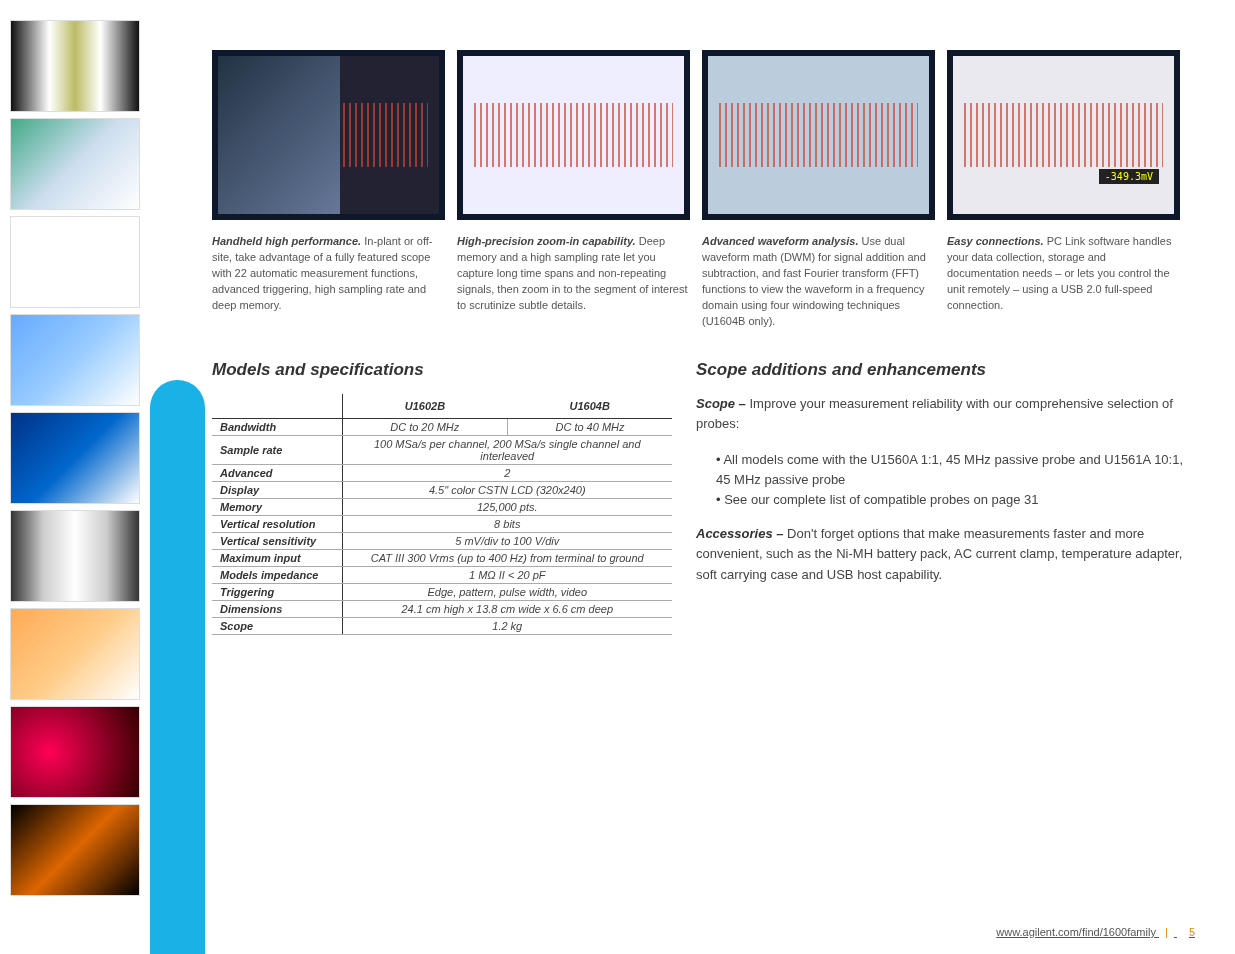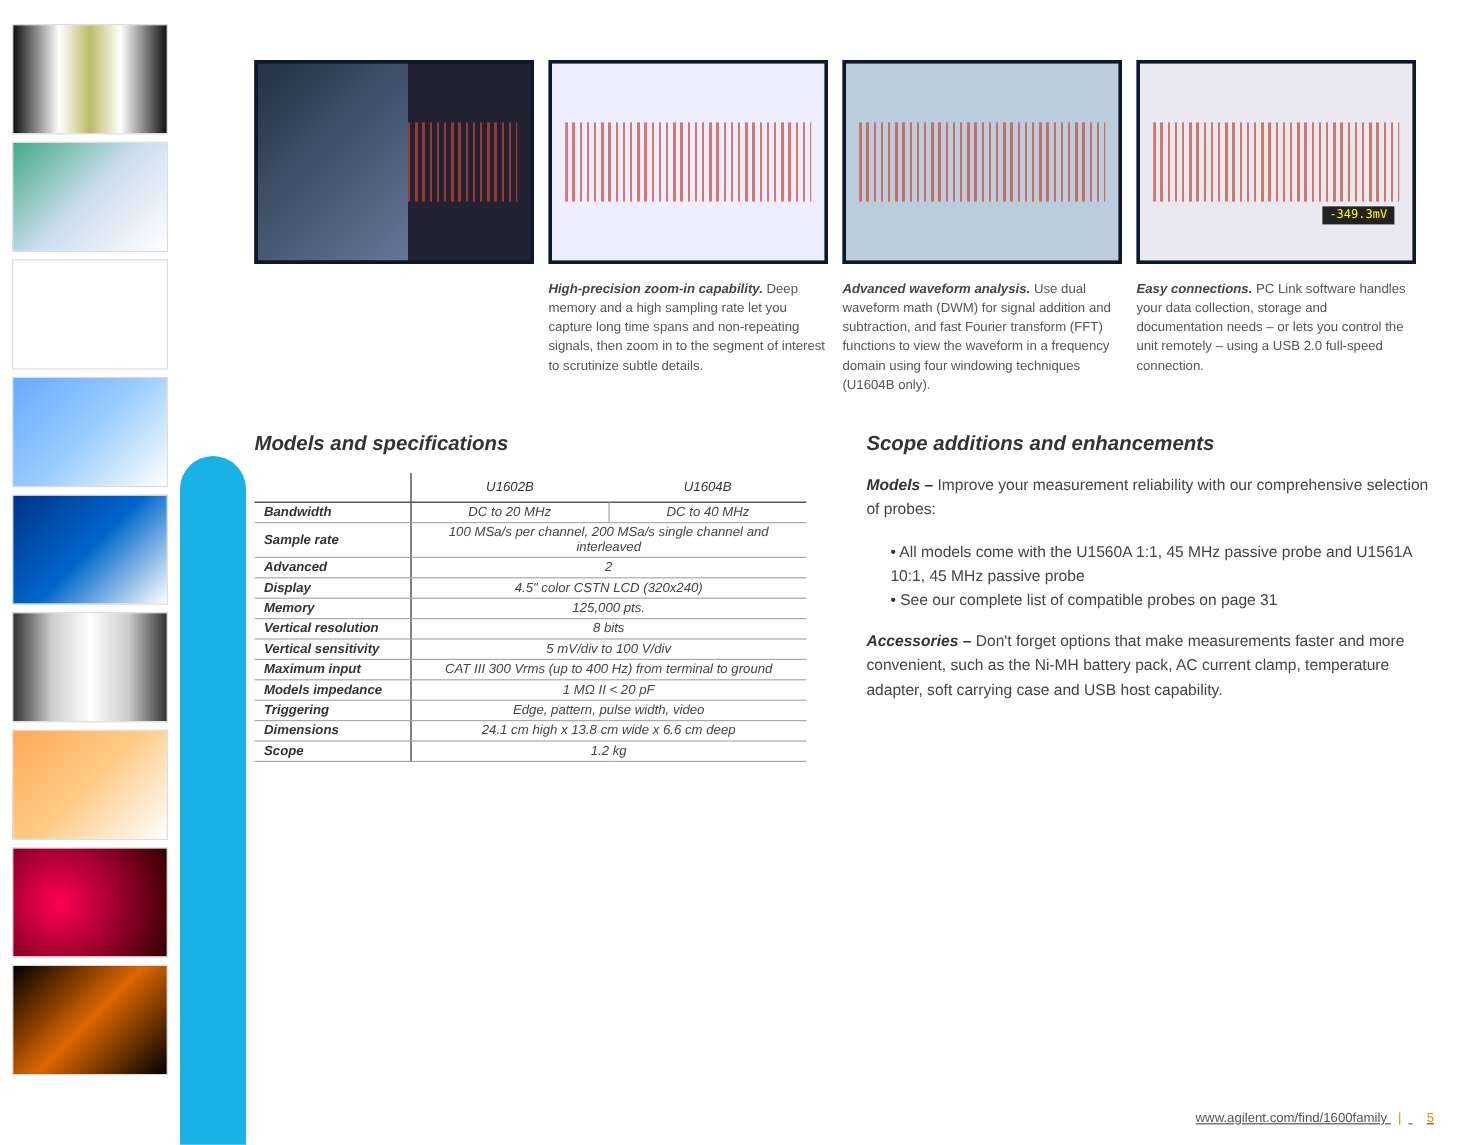"-349.3mV" .figimg { border: 3px solid #0f172a -> 6px solid #0f172a }
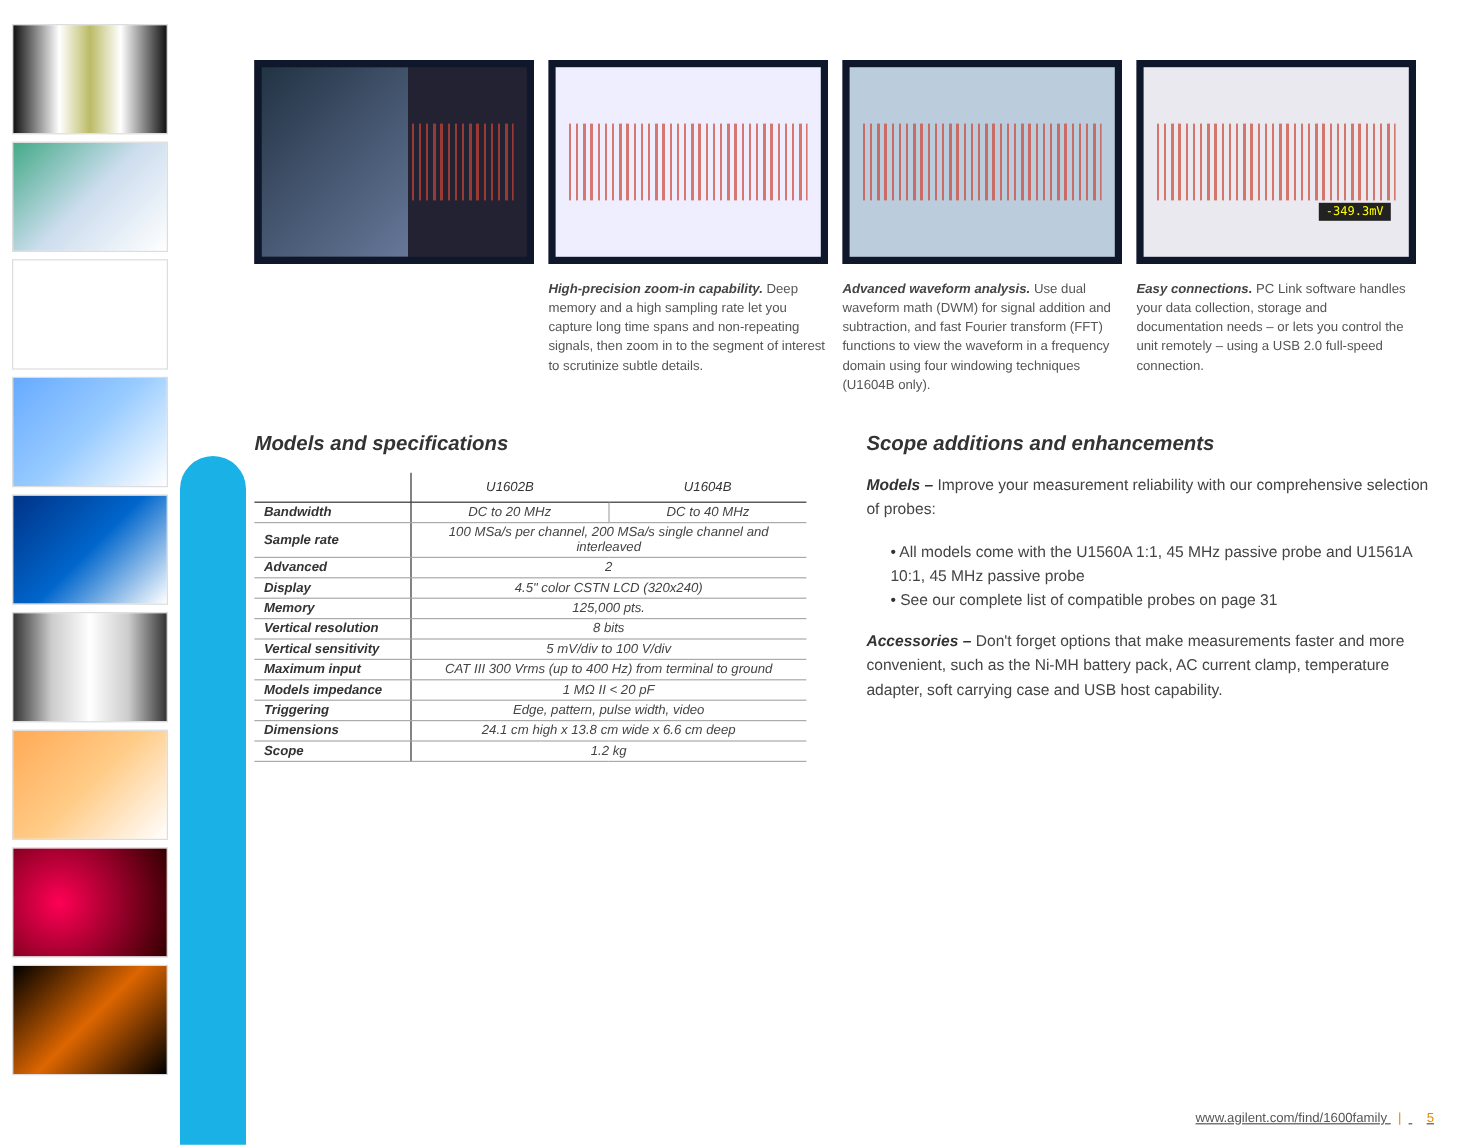"Handheld high performance. In-plant or" div.caption { html: none -> <div> <b>Handheld high performance.</b> <span>In-plant or off-site, take advantage of a fully featured scope with 22 automatic measurement functions, advanced triggering, high sampling rate and deep memory.</span> </div> }
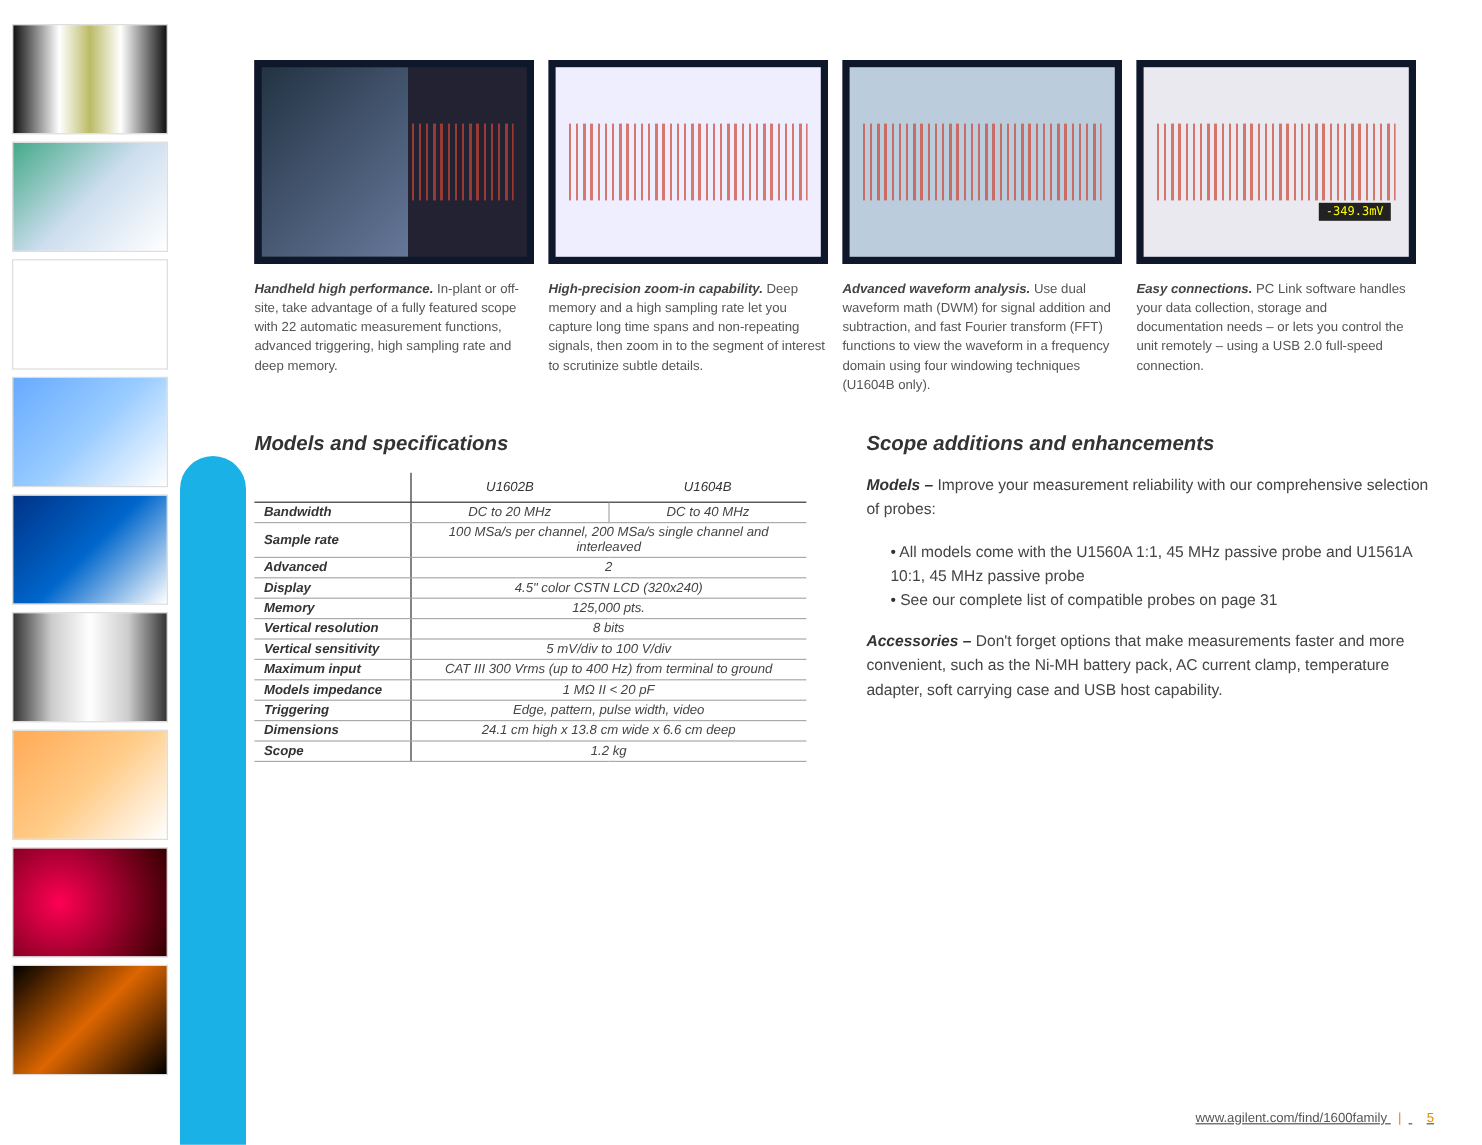"Models and specifications" .lower { gap: 50px -> 24px }
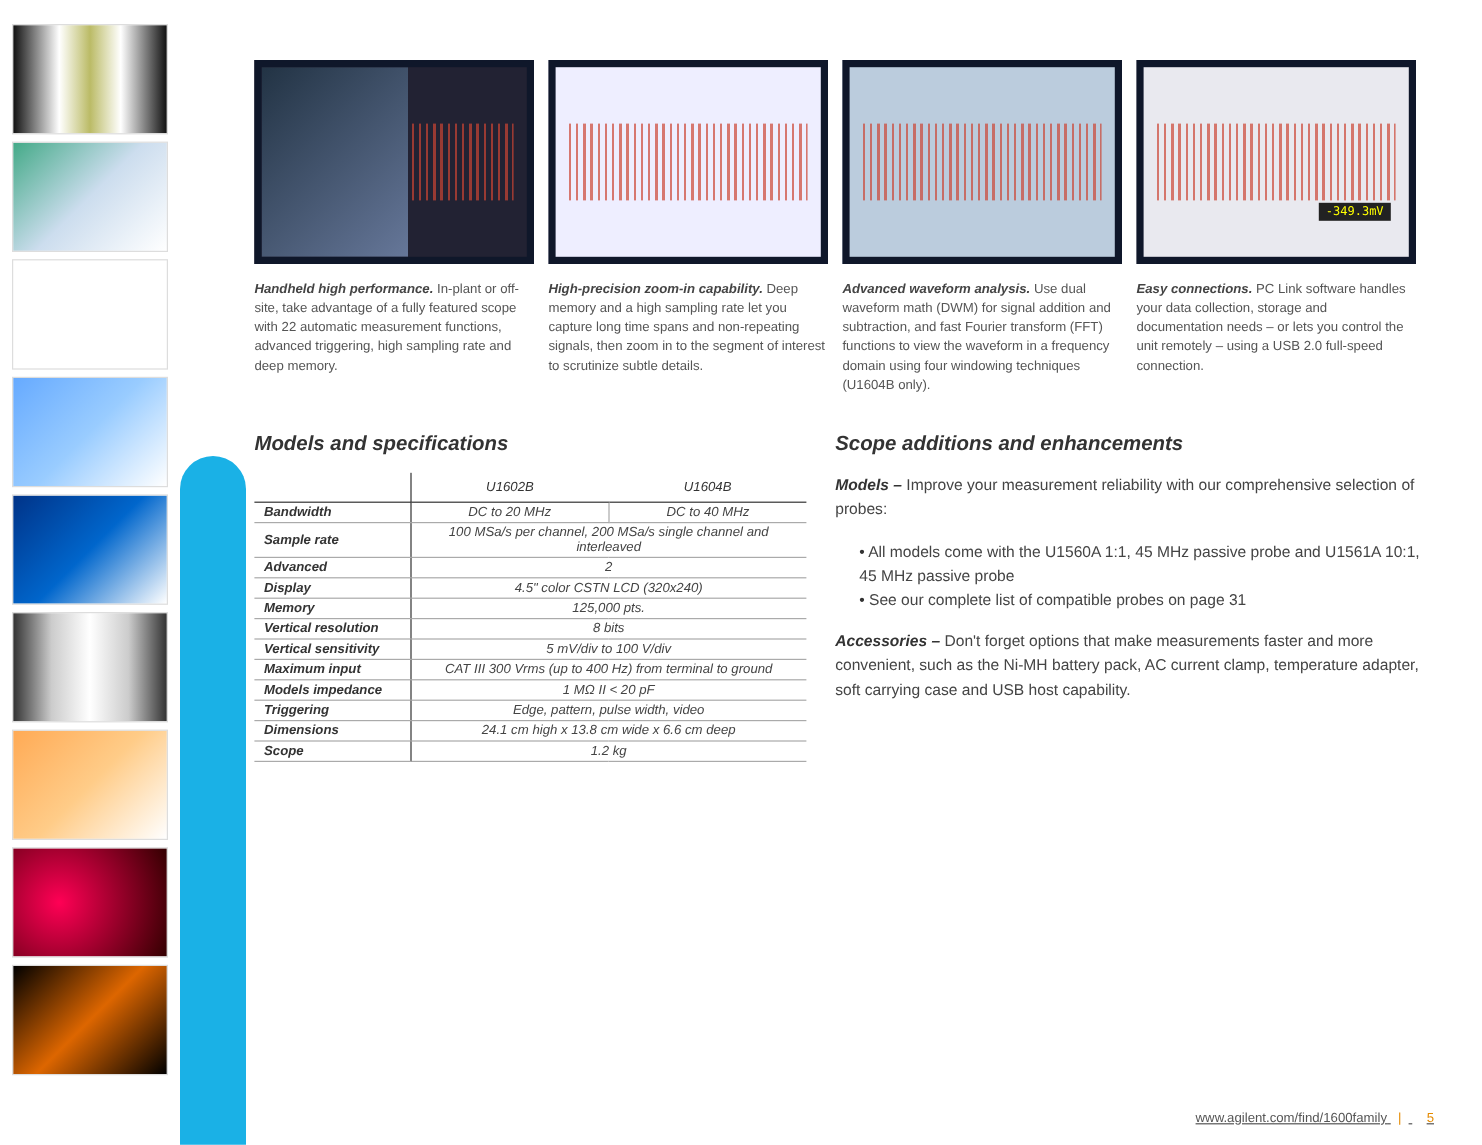"U1602B" table.spec th { font-weight: normal -> bold }
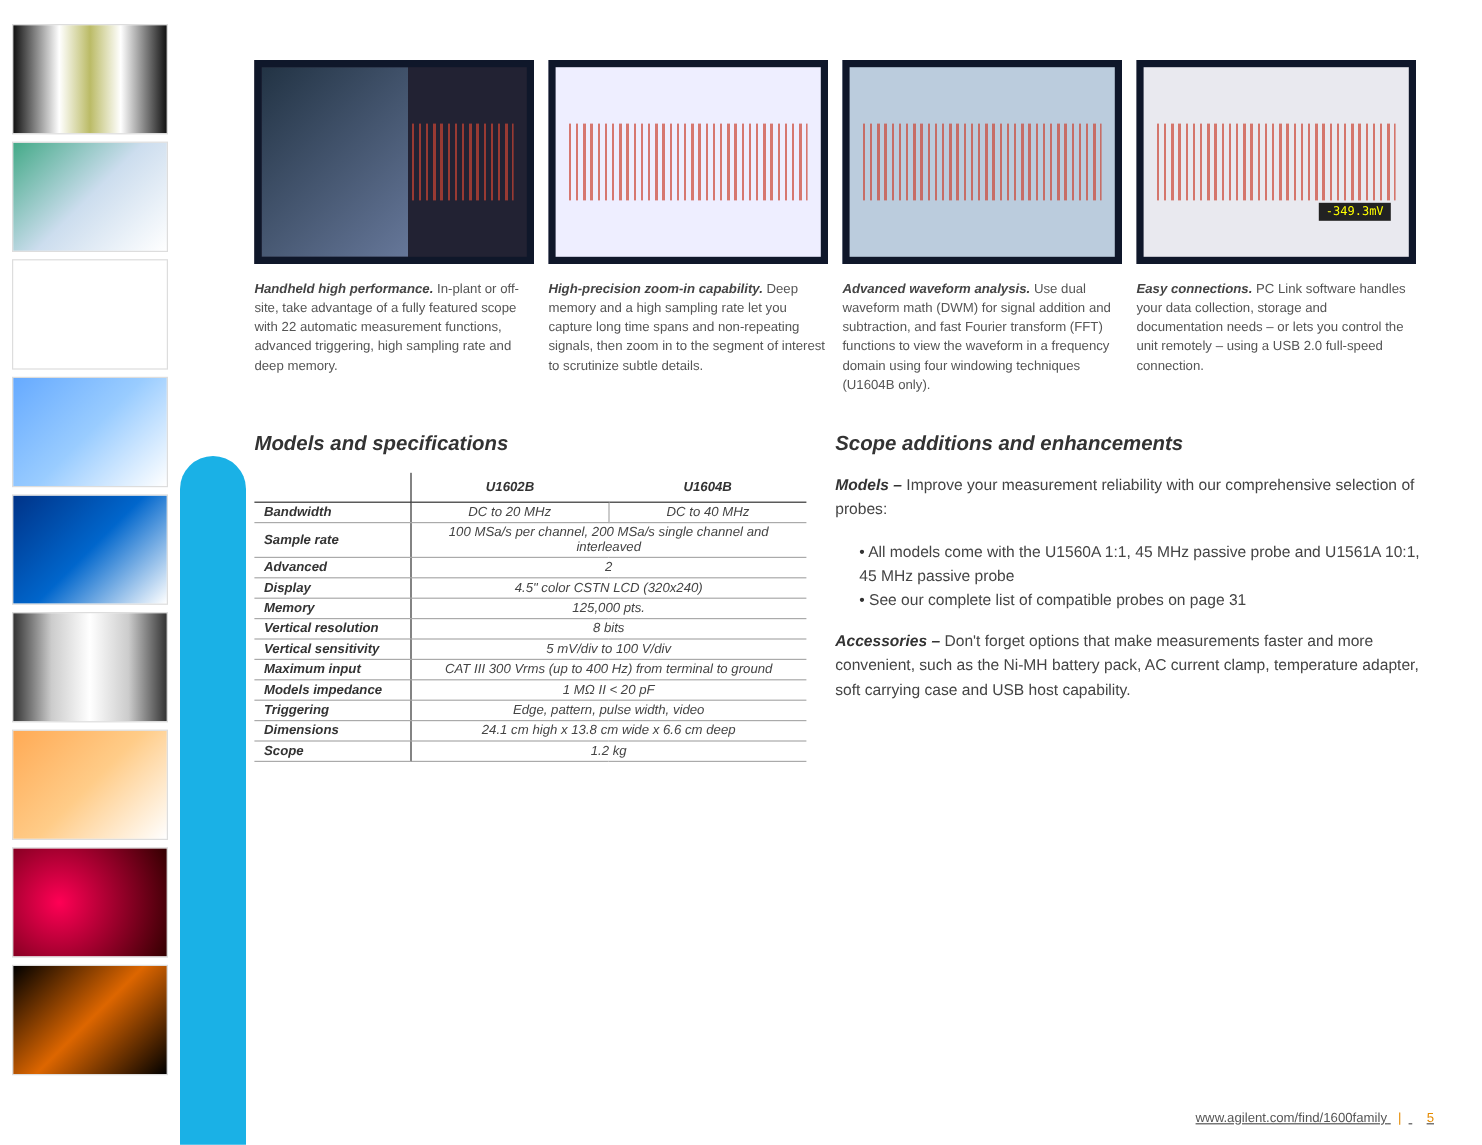"Models –" b { text: Models -> Scope }
